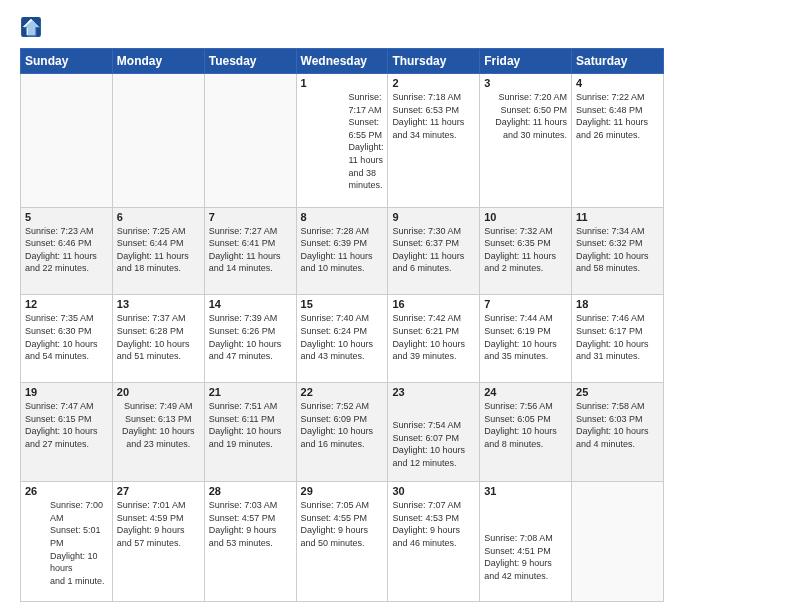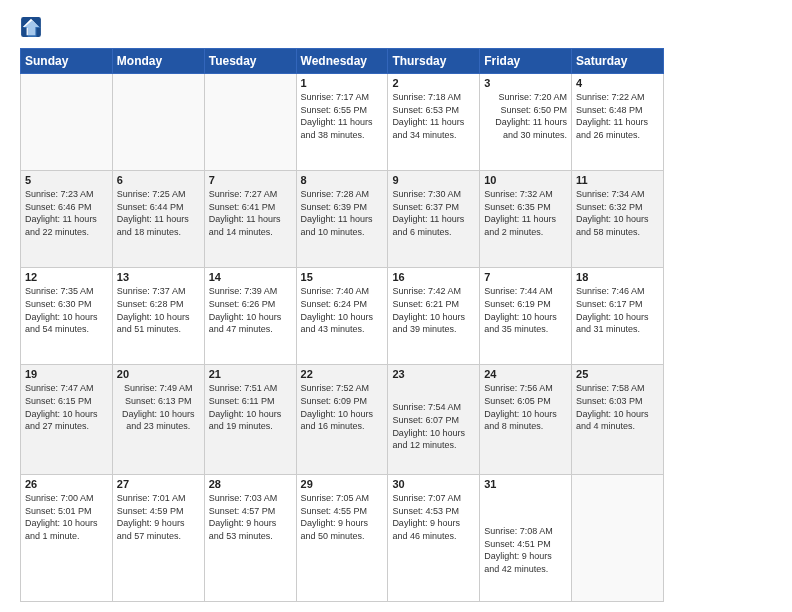"Sunrise: 7:17 AM" div.day-info { margin-left: none -> 48px }
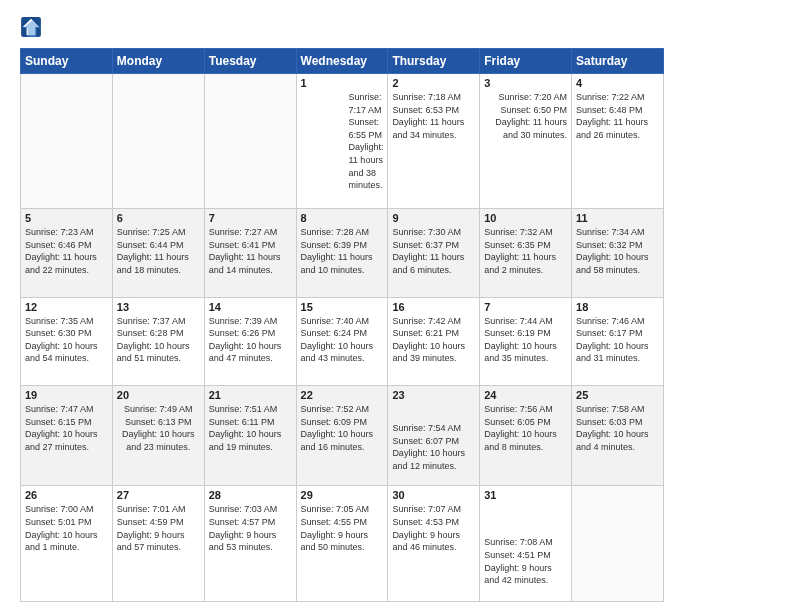"Sunrise: 7:00 AM" div.day-info { margin-left: none -> 25px }
